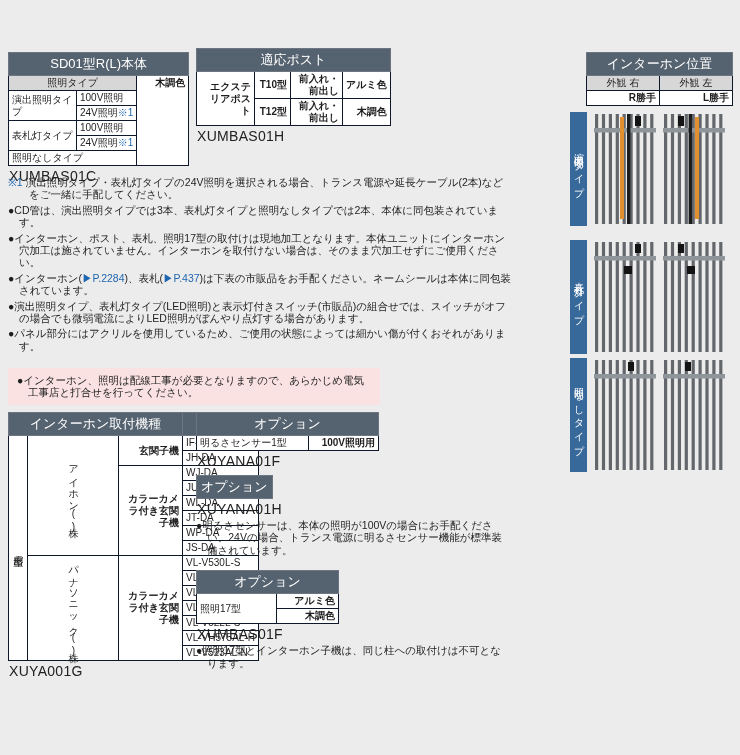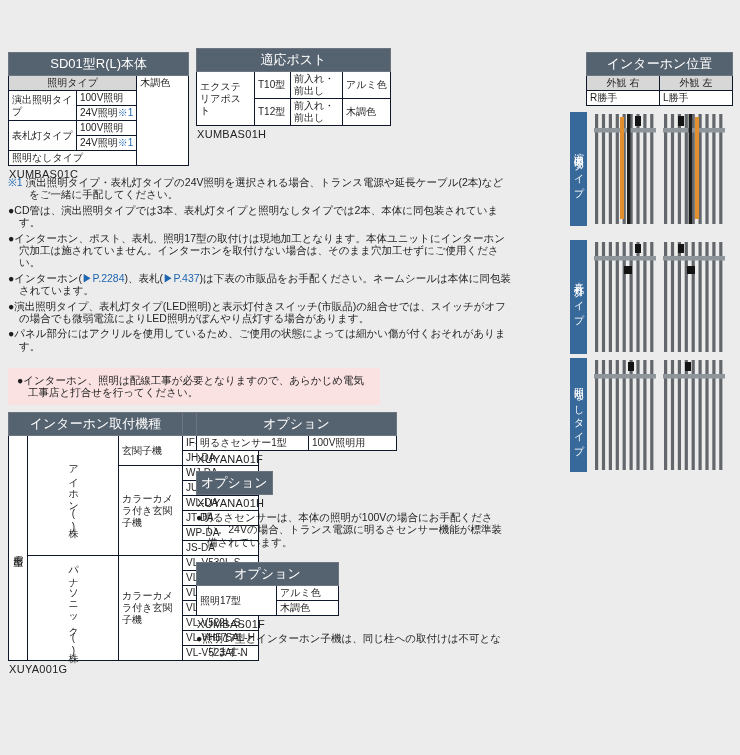"木調色" .c { font-weight: none -> bold; text-align: left -> right }
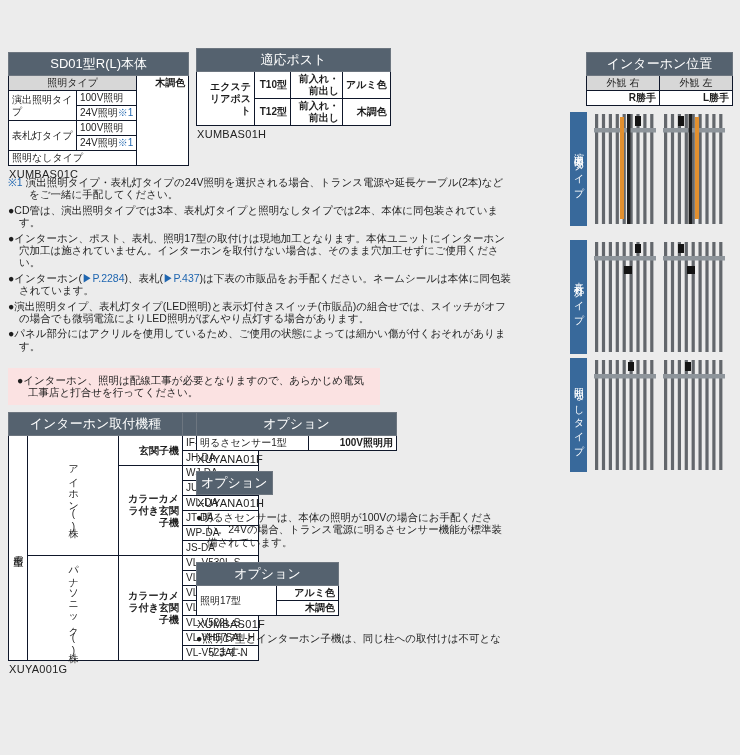"XUMBAS01H" .code { font-size: 11px -> 14px }
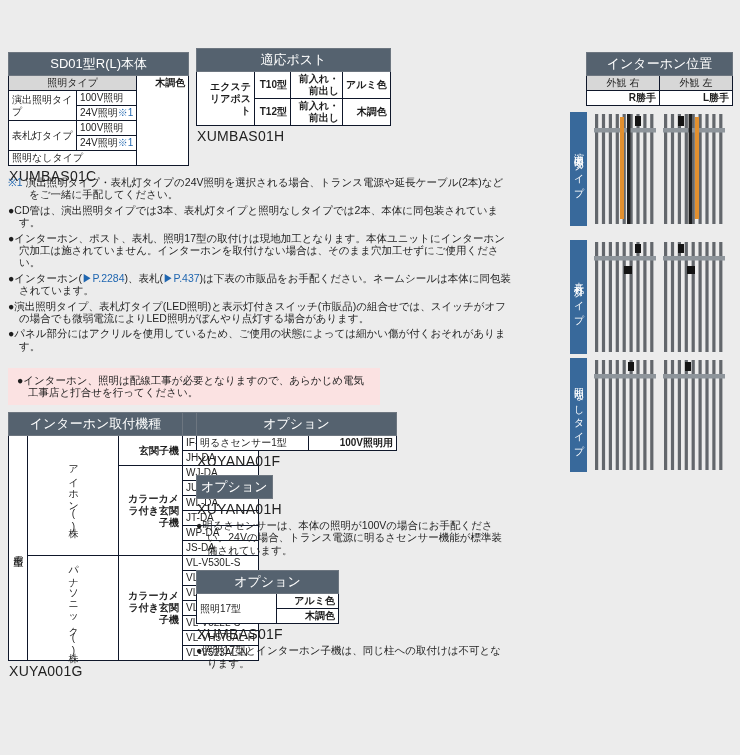"100V照明用" td.nowrap { width: 88px -> 70px }
